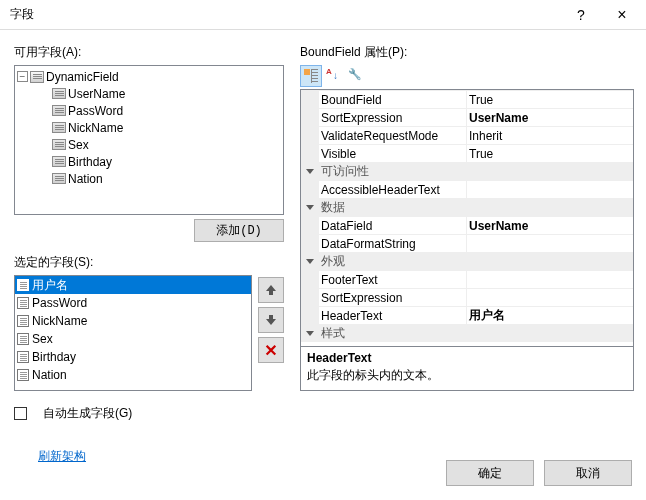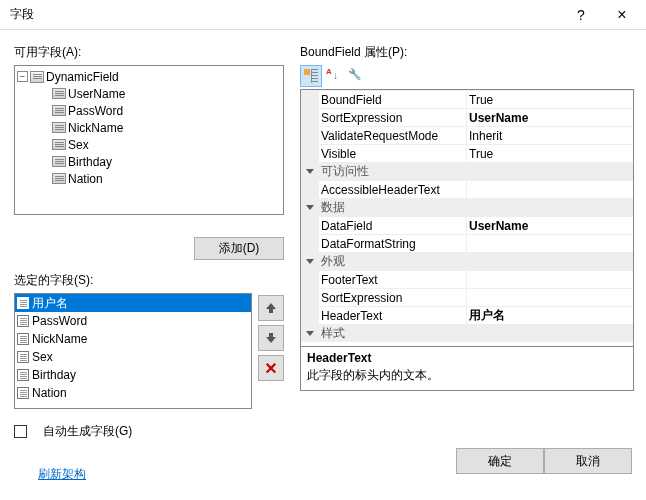"添加(D)" .add-btn-row { font-family: none -> Liberation Mono, monospace; margin: 22px 0 12px -> 4px 0 12px }
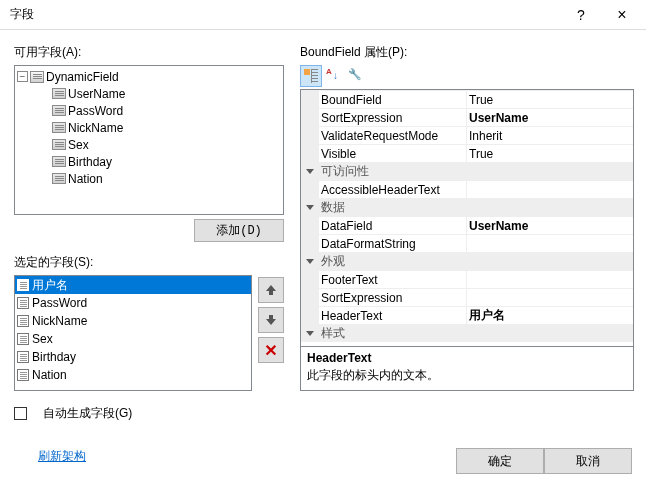"确定" .bottom-btns { bottom: 26px -> 14px; gap: none -> 10px }
